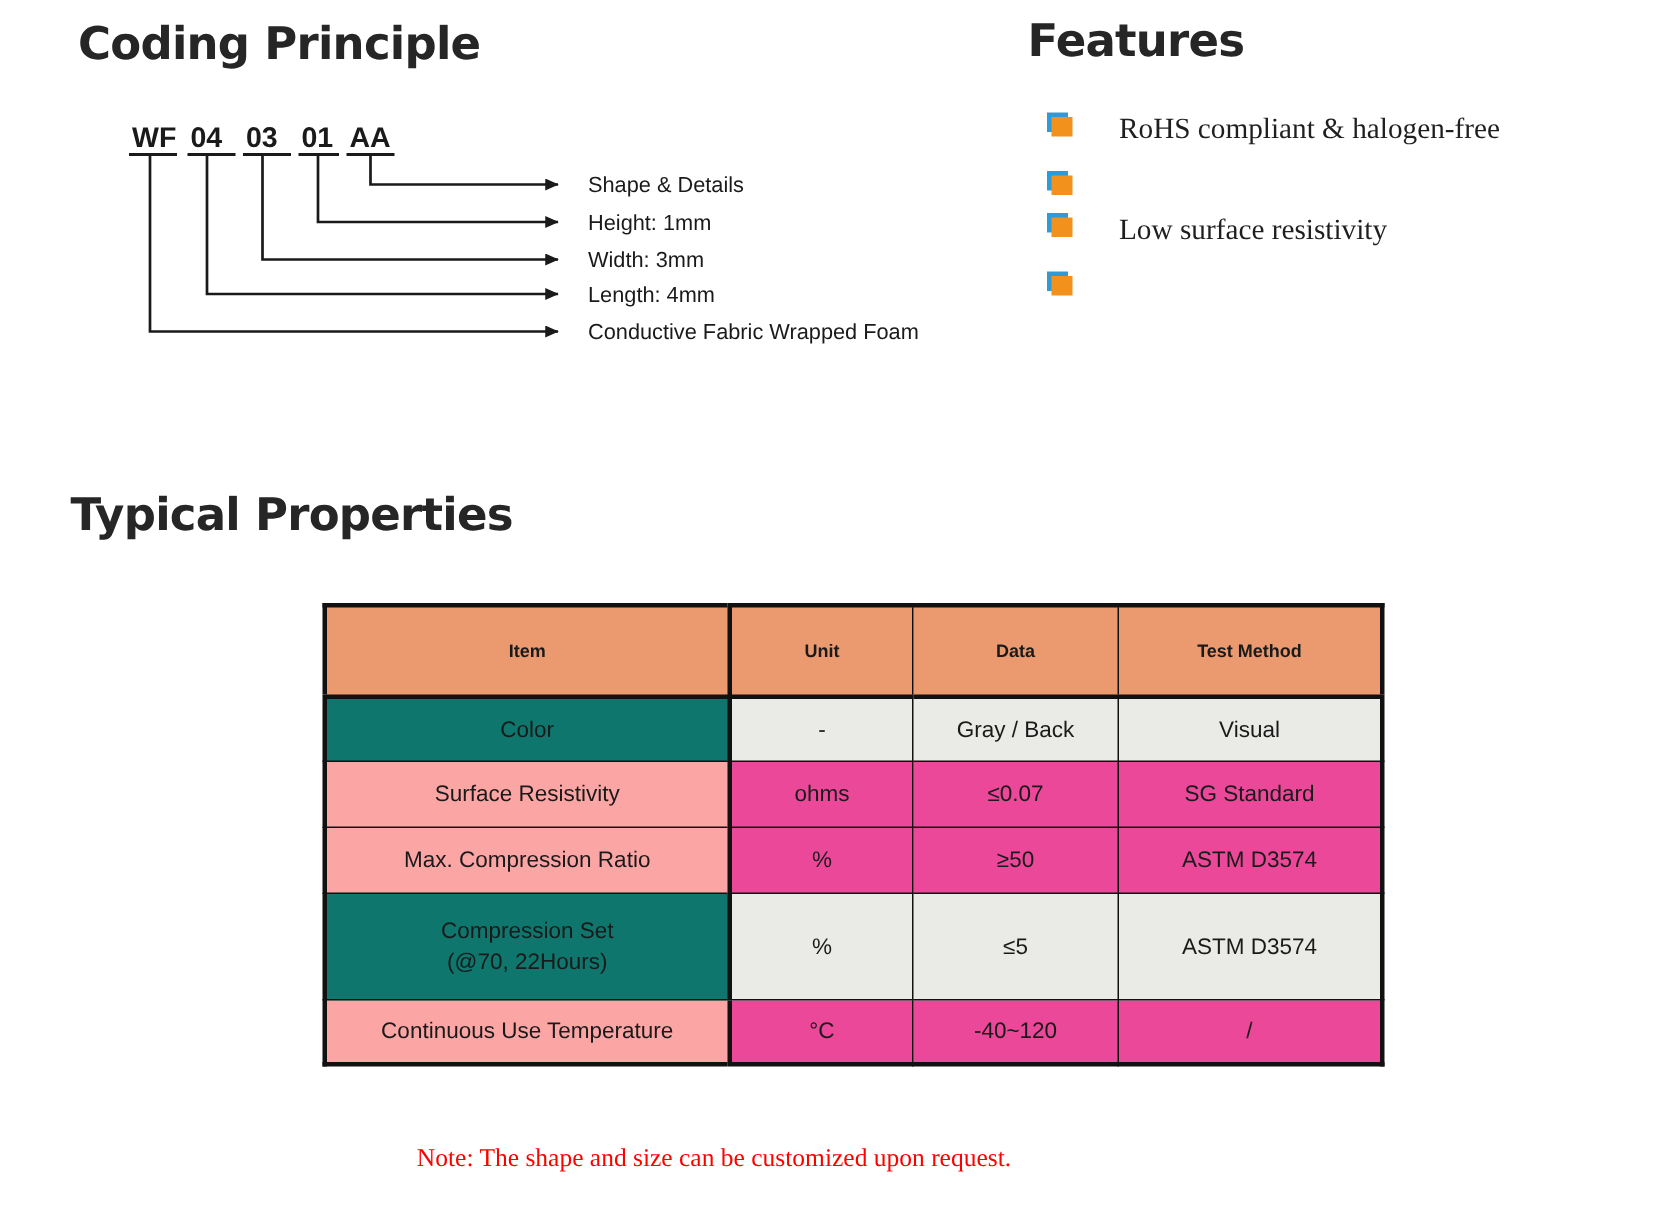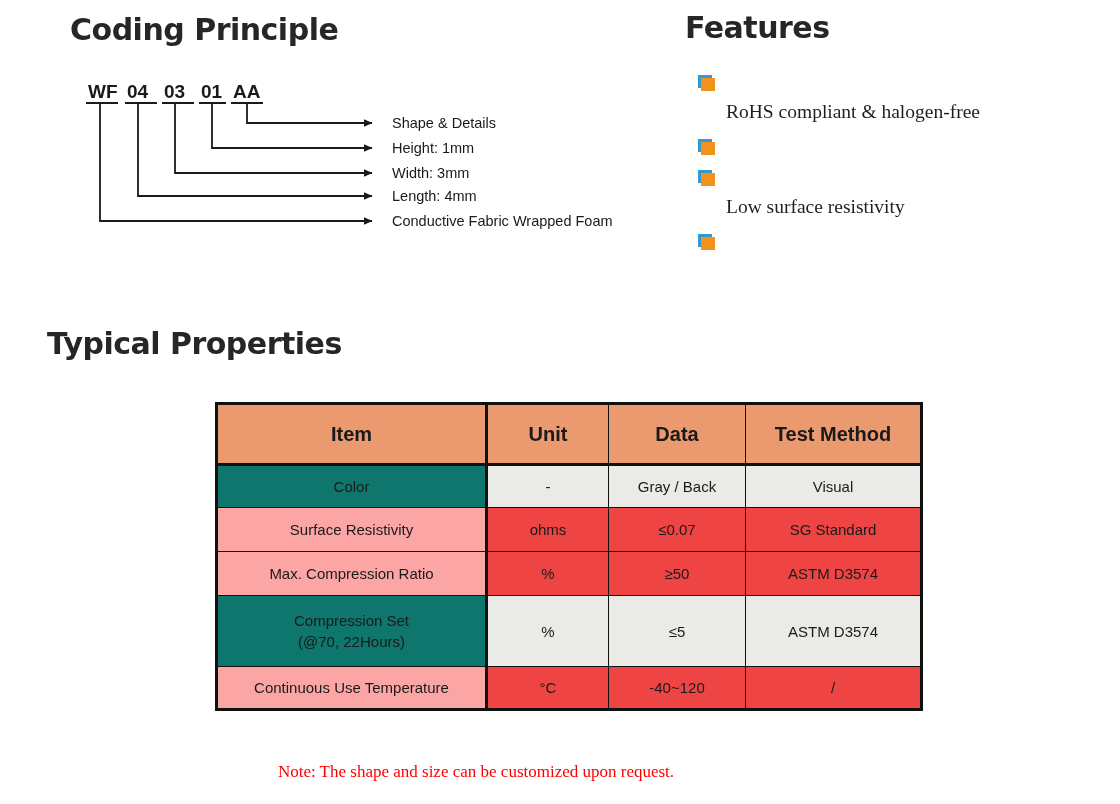"Coding Principle" #coding-principle-title { left: 70px -> 52px }
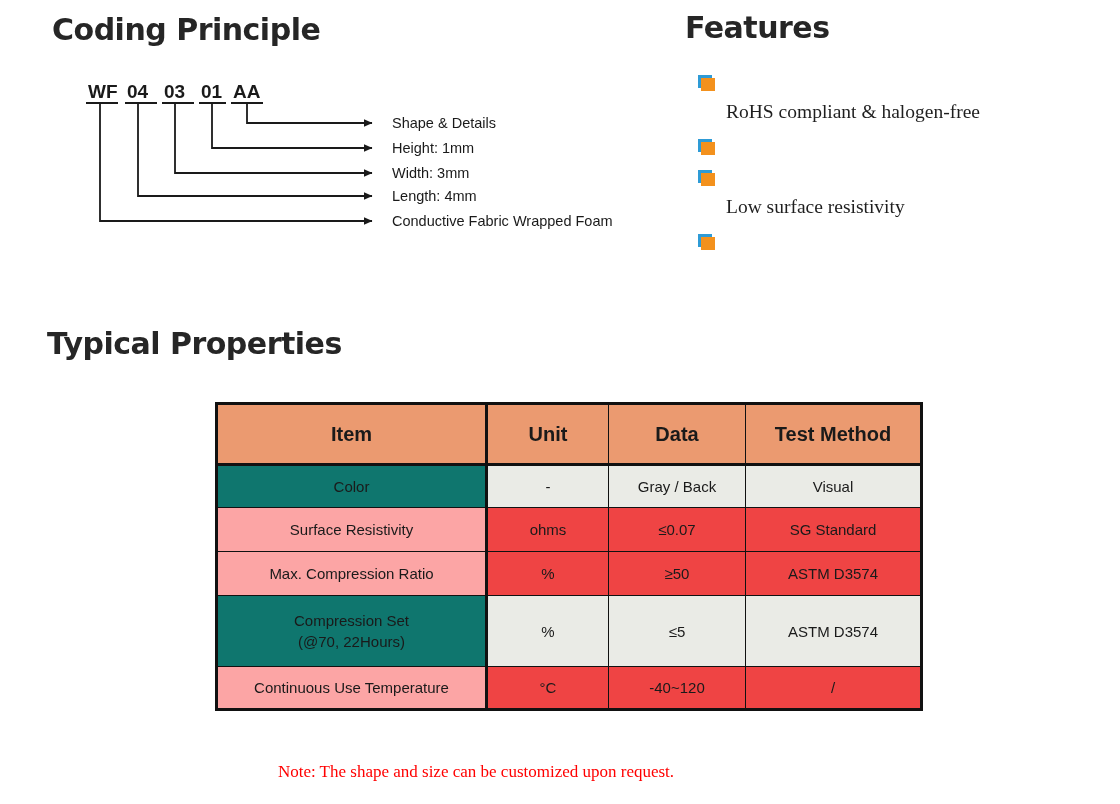"RoHS compliant & halogen-free" .feature-row { flex-direction: column -> none }
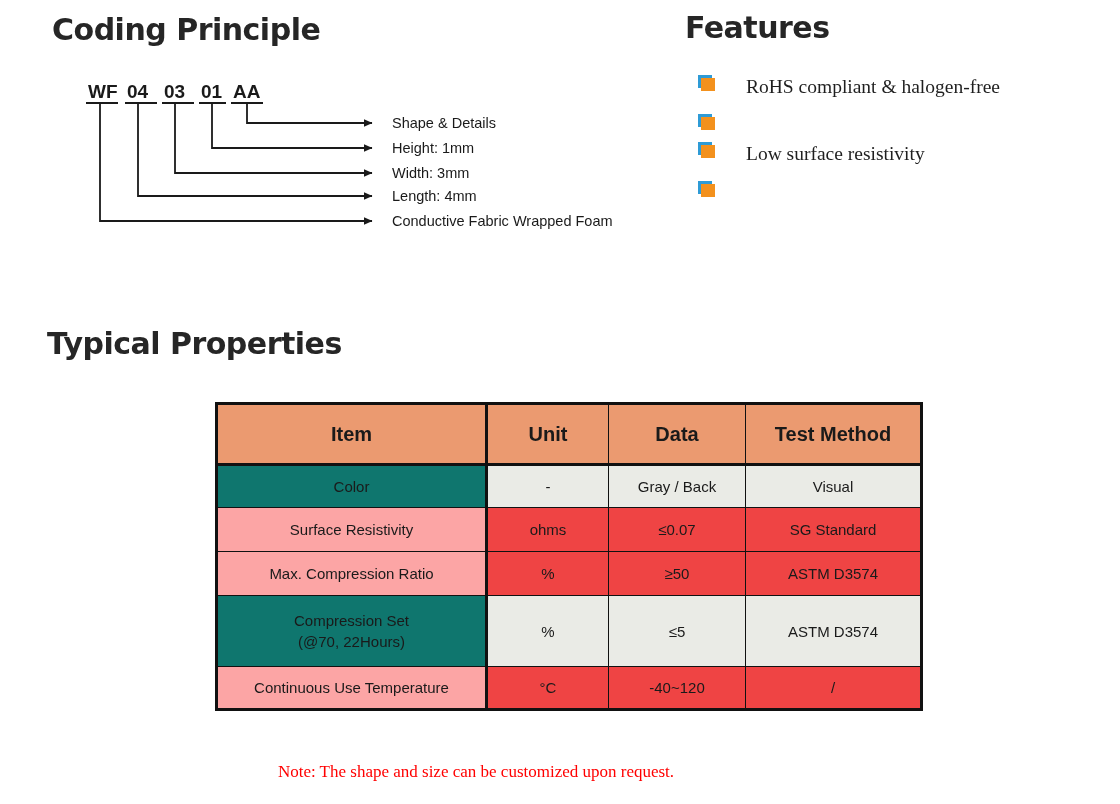"Item" #props-table thead th { font-size: 20px -> 12px }
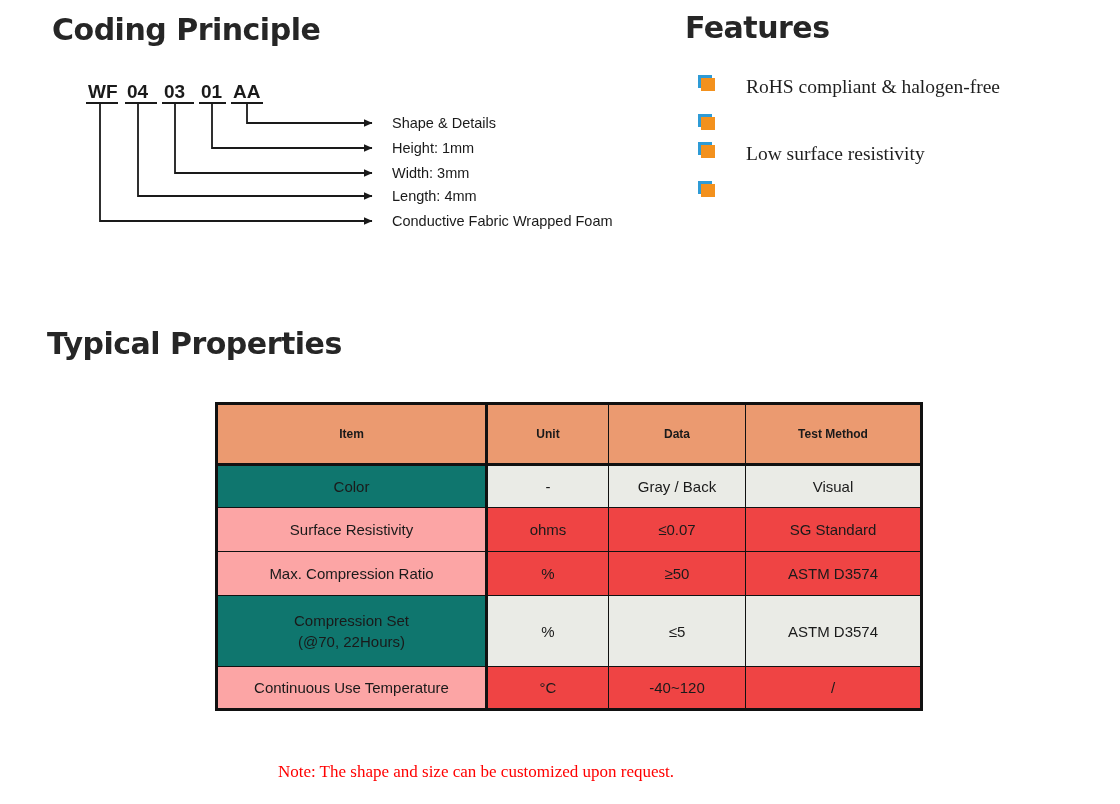"ohms" .row-even .cell-gray { background: #ef4444 -> #ec4899 }
